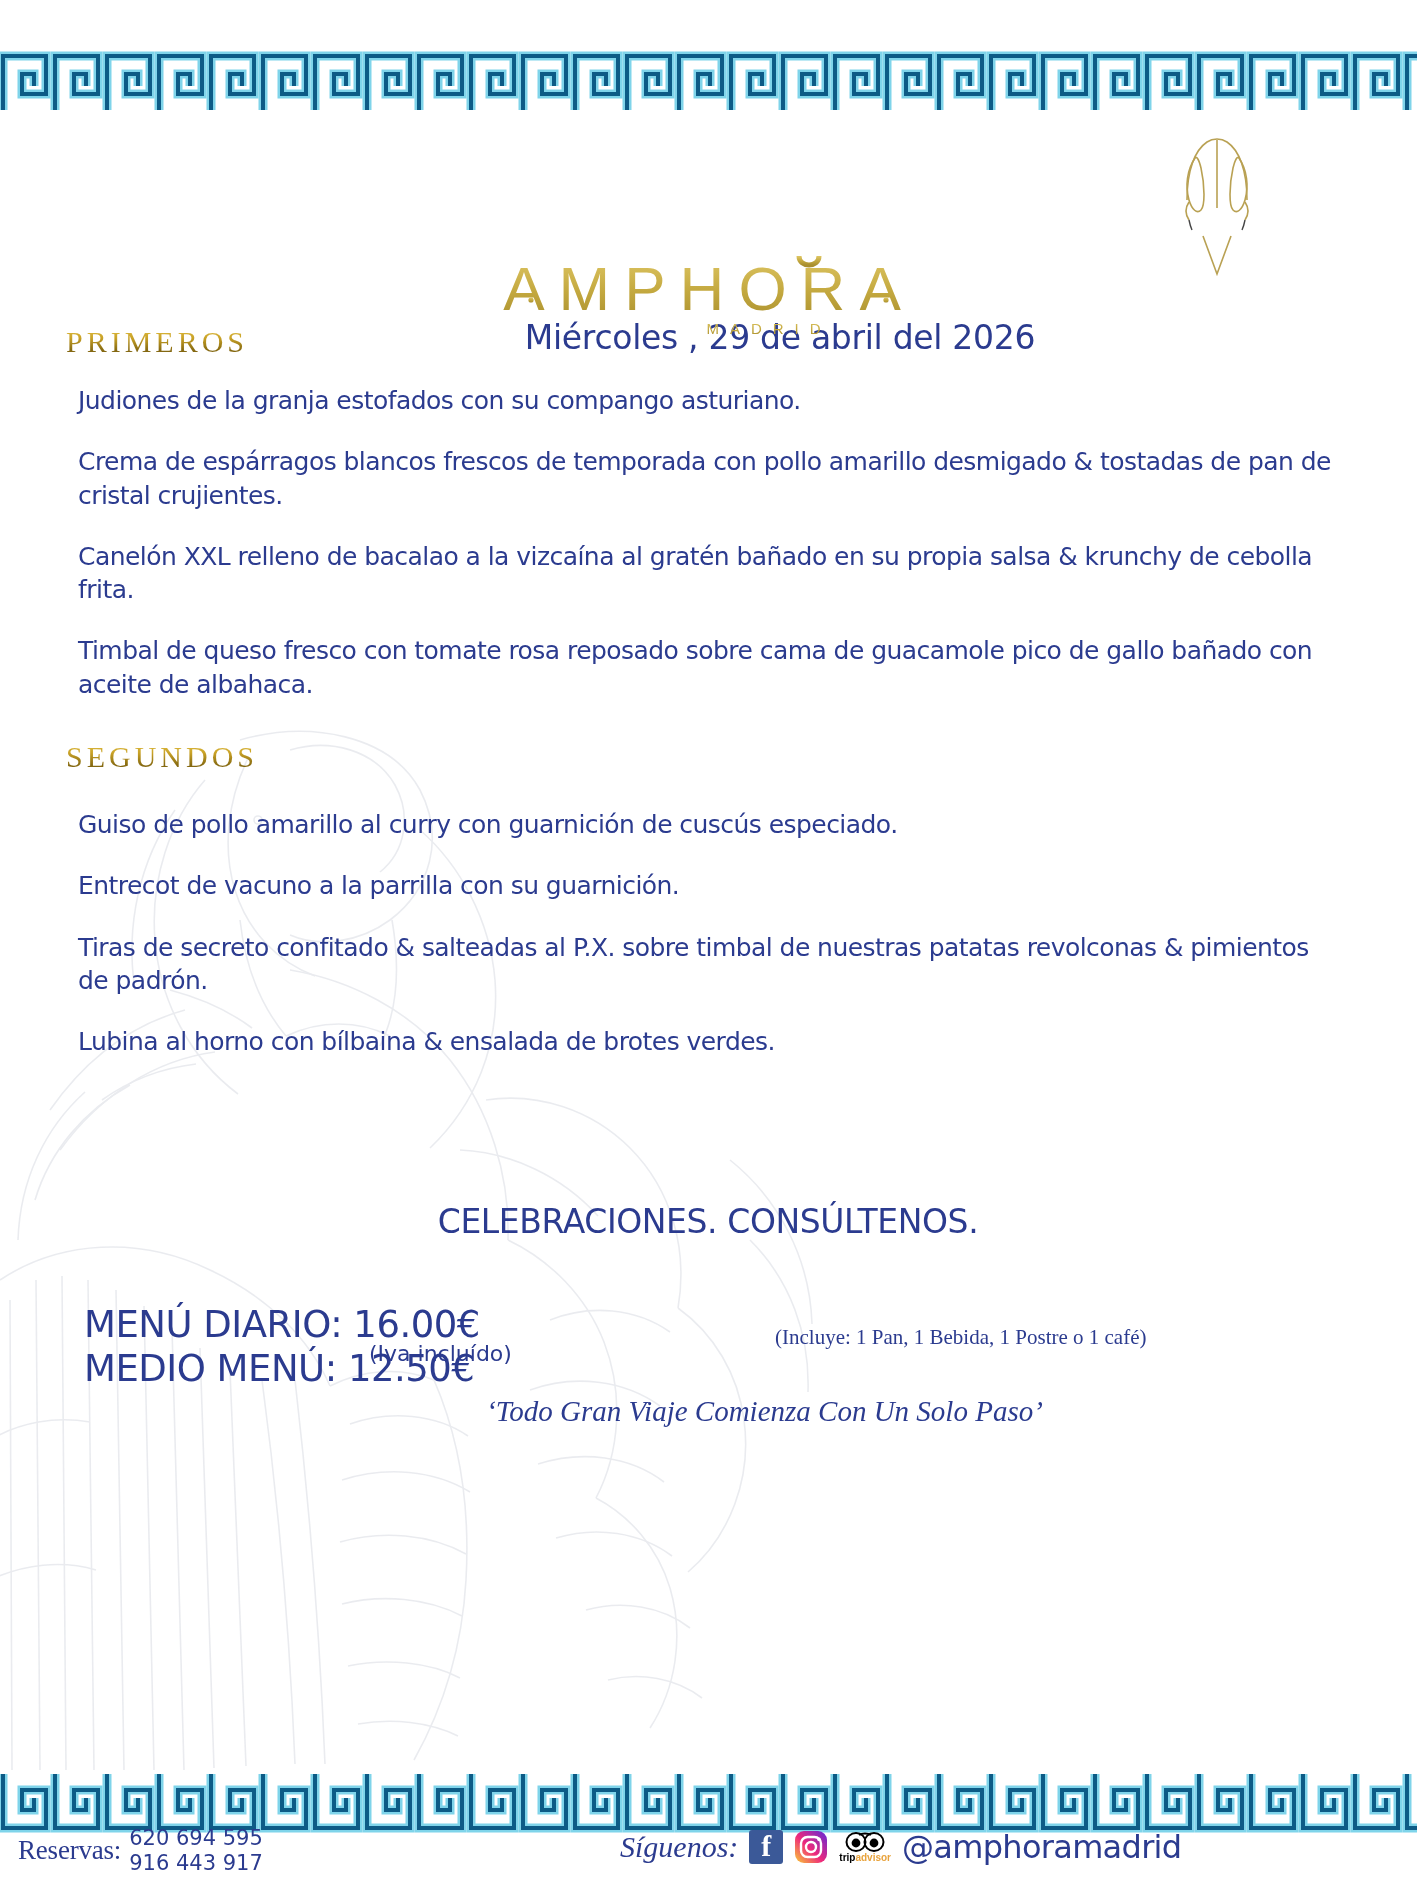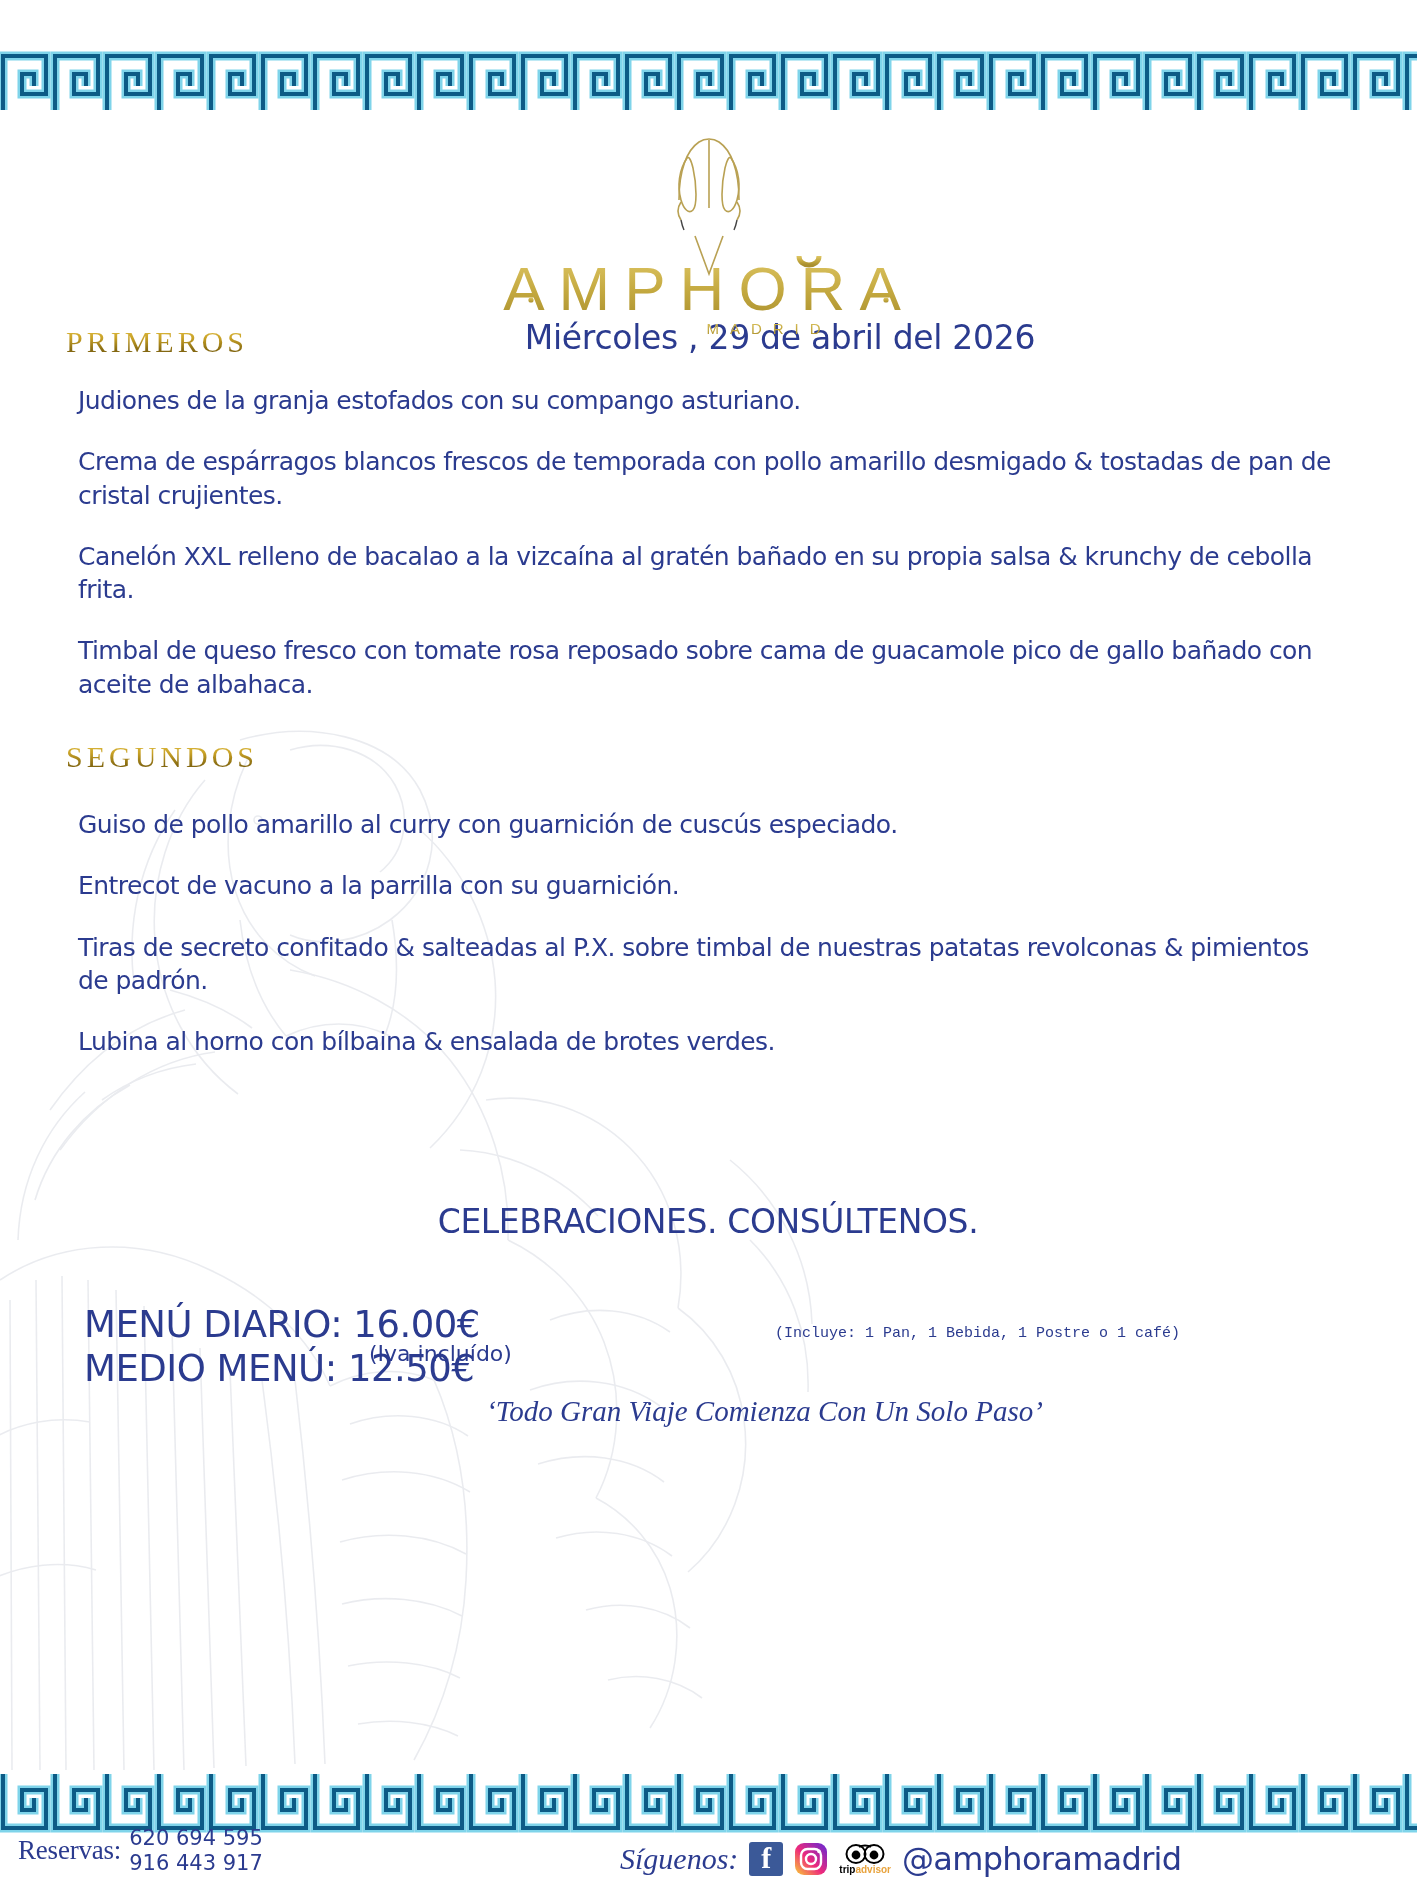"AMPHORA" .logo-block { text-align: center -> right }
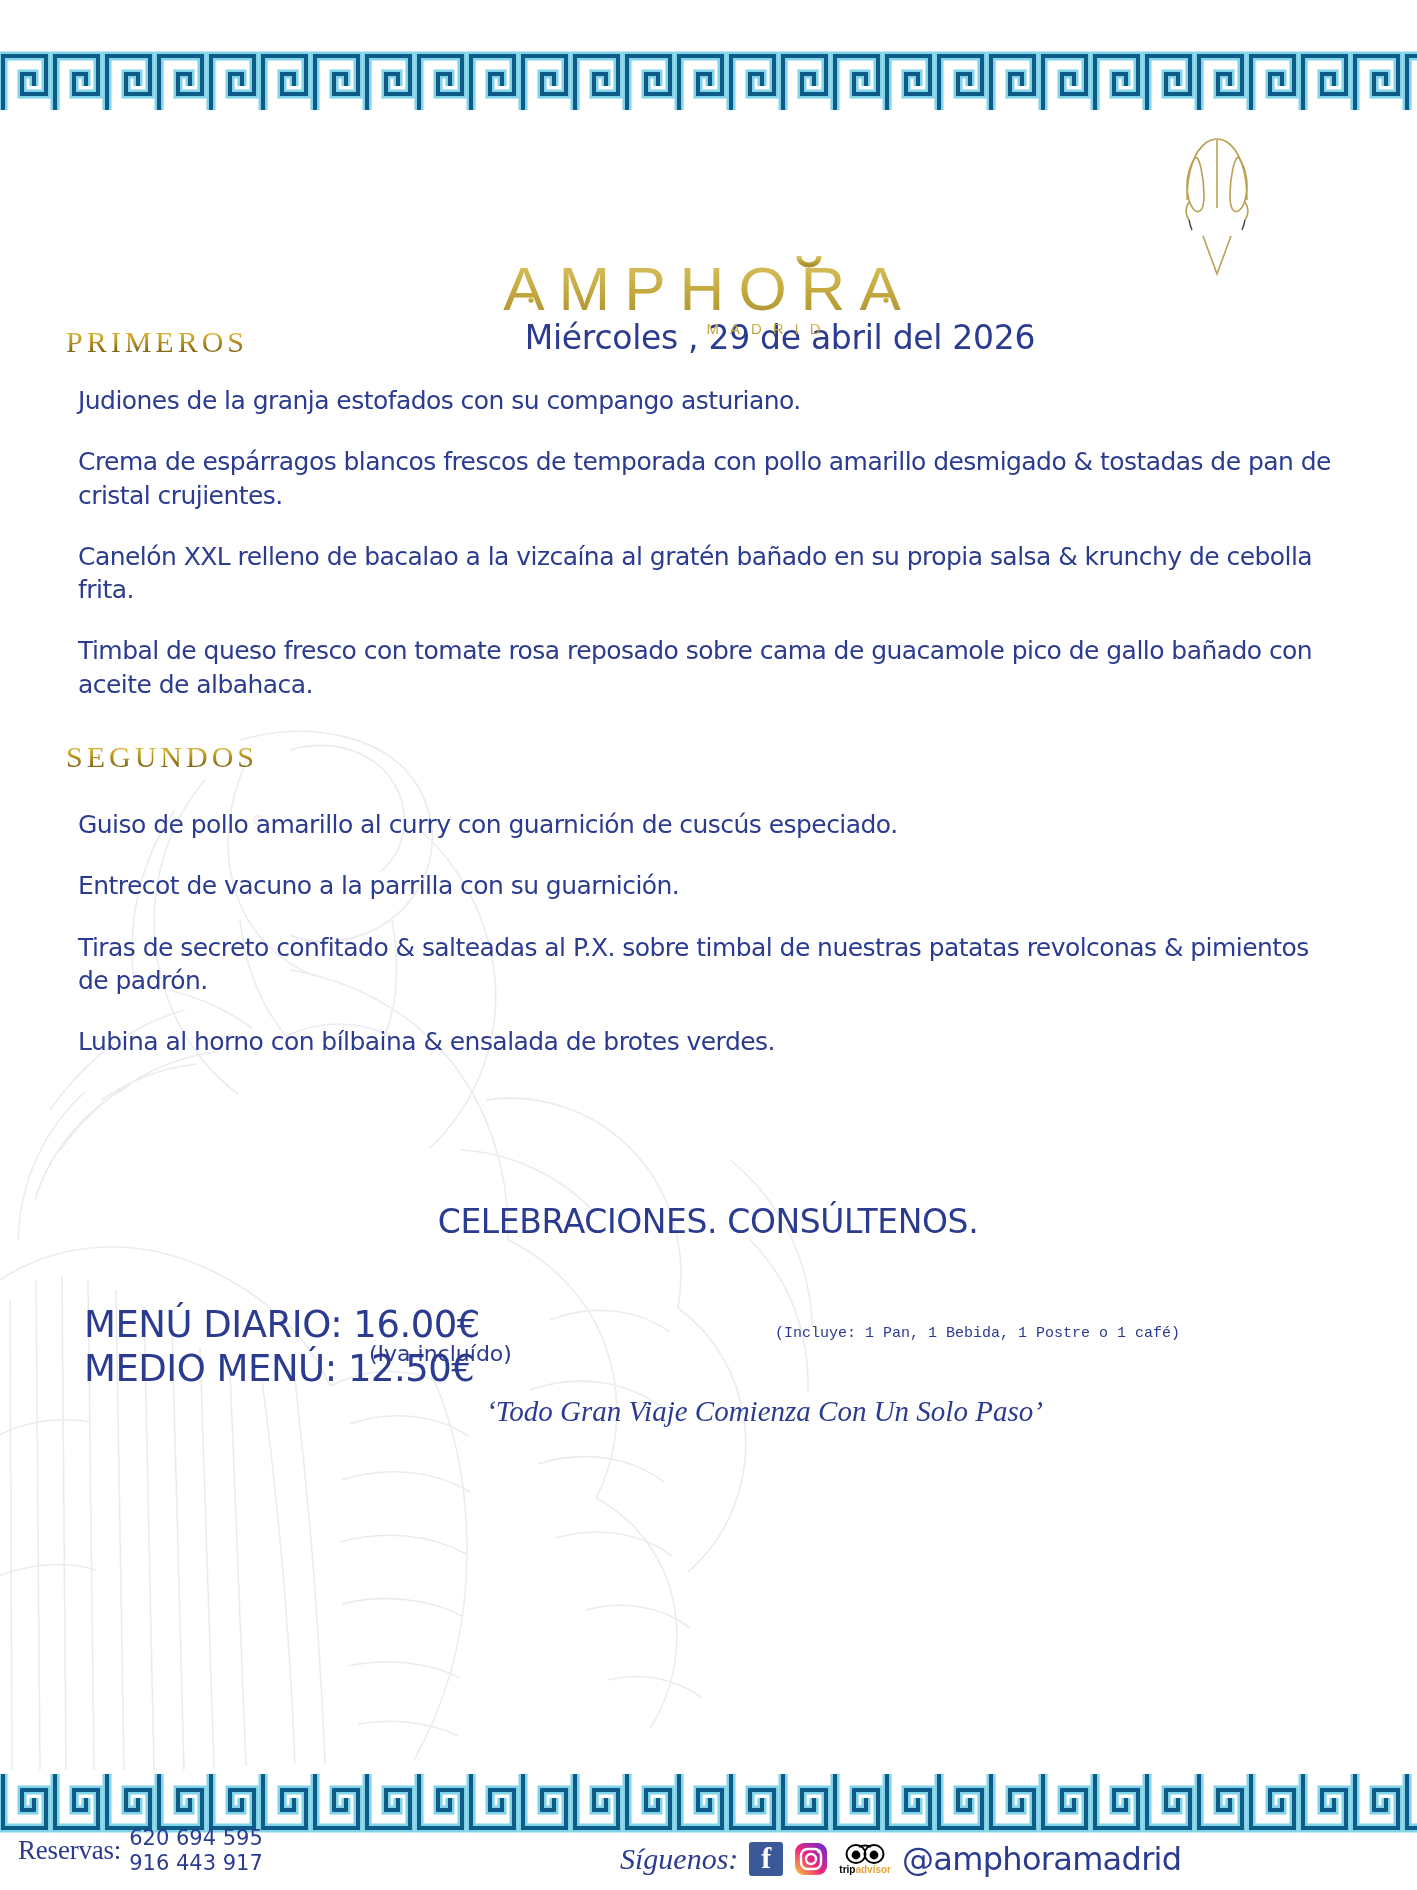"(Incluye: 1 Pan, 1 Bebida," .includes-note { font-family: Liberation Mono, monospace -> Liberation Serif, serif; font-size: 15px -> 21px }
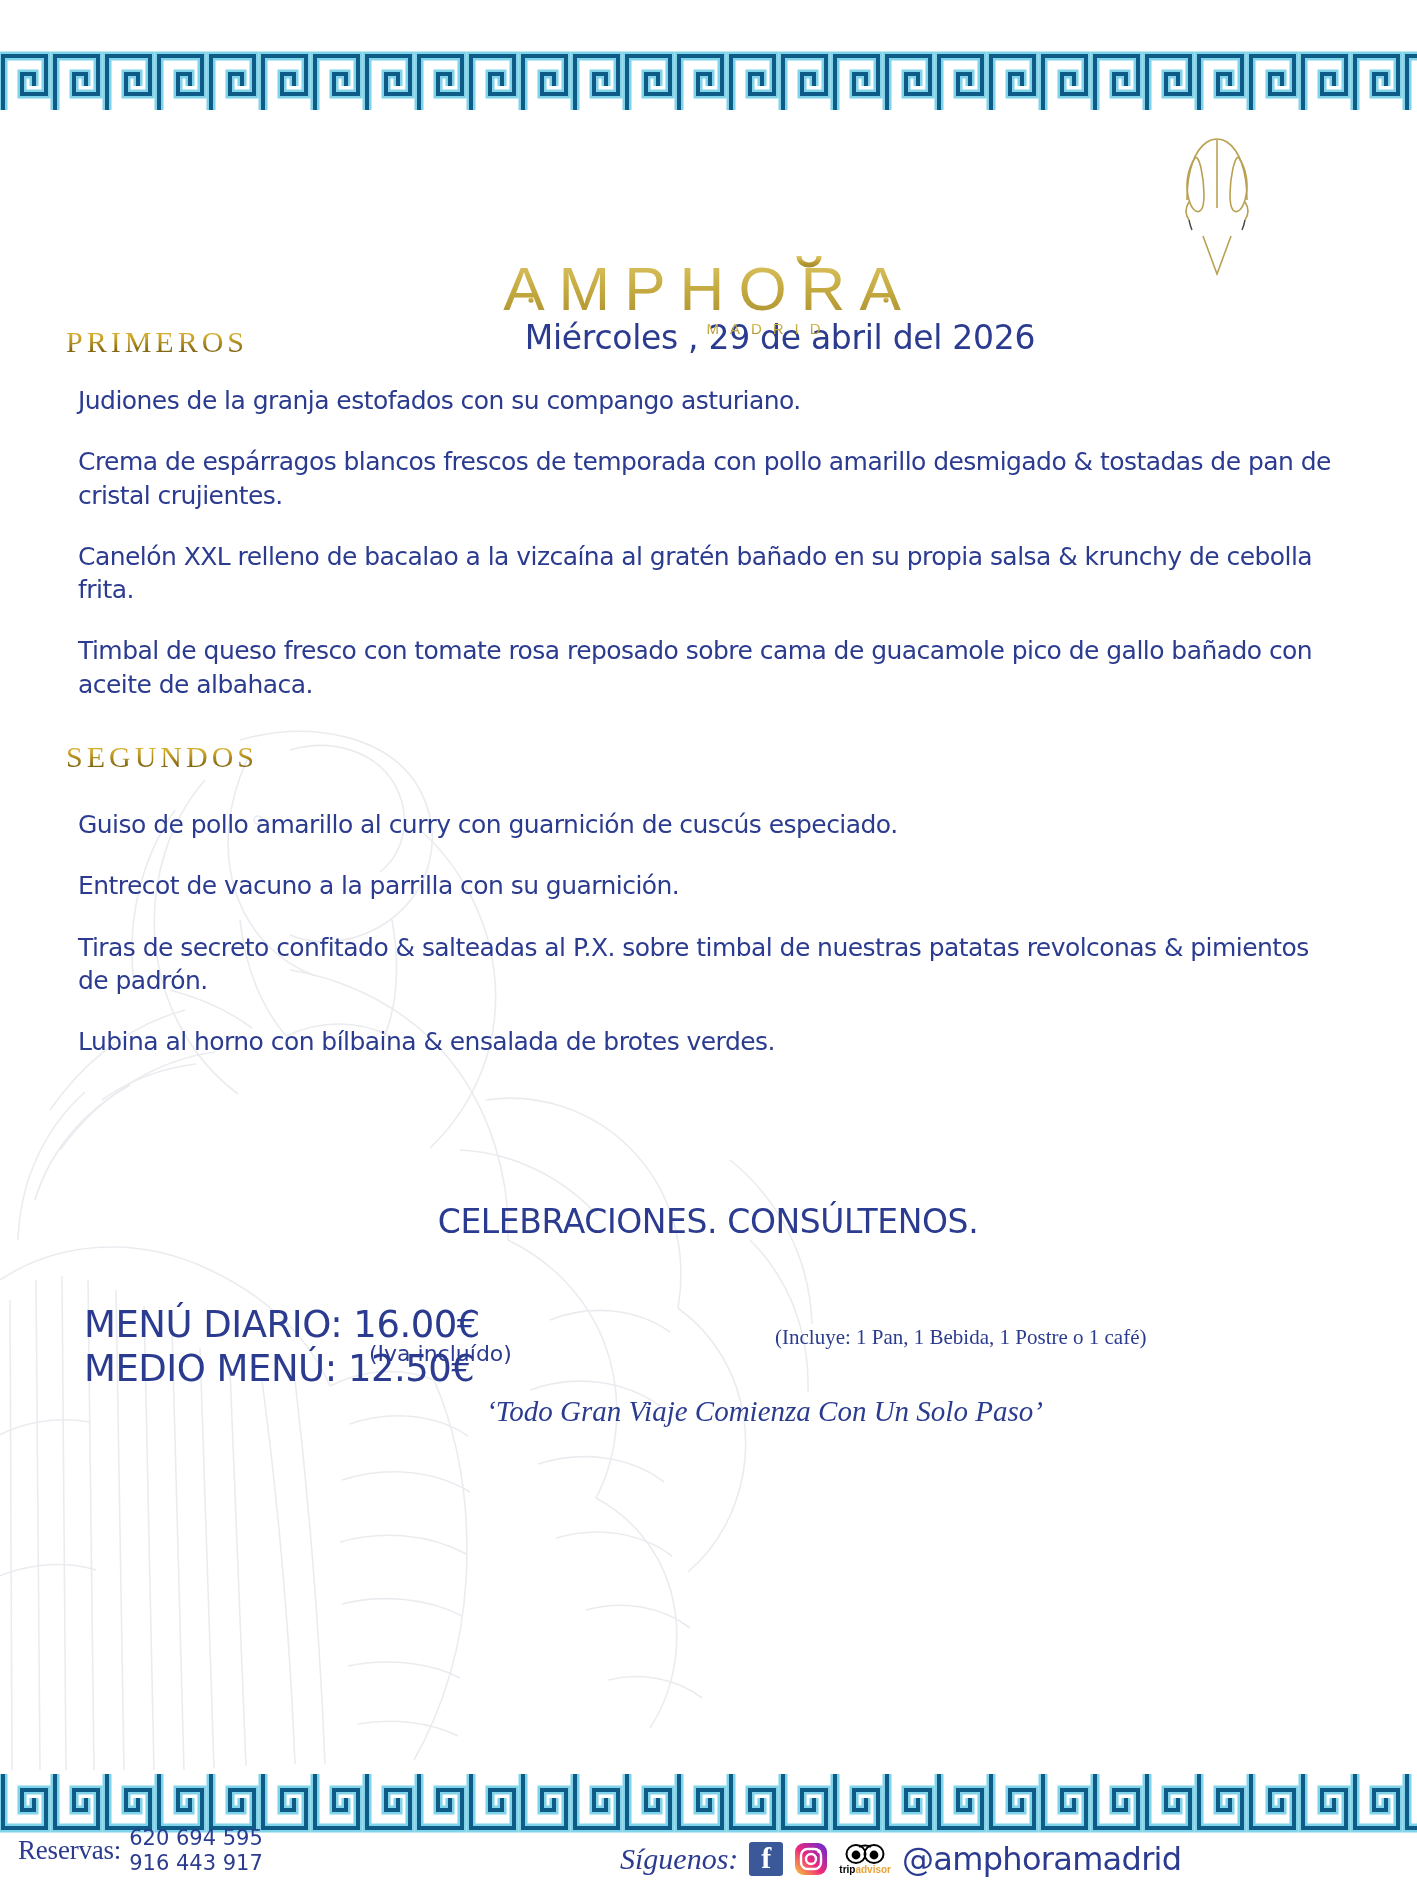"Síguenos:" .social { top: 20px -> 8px }
